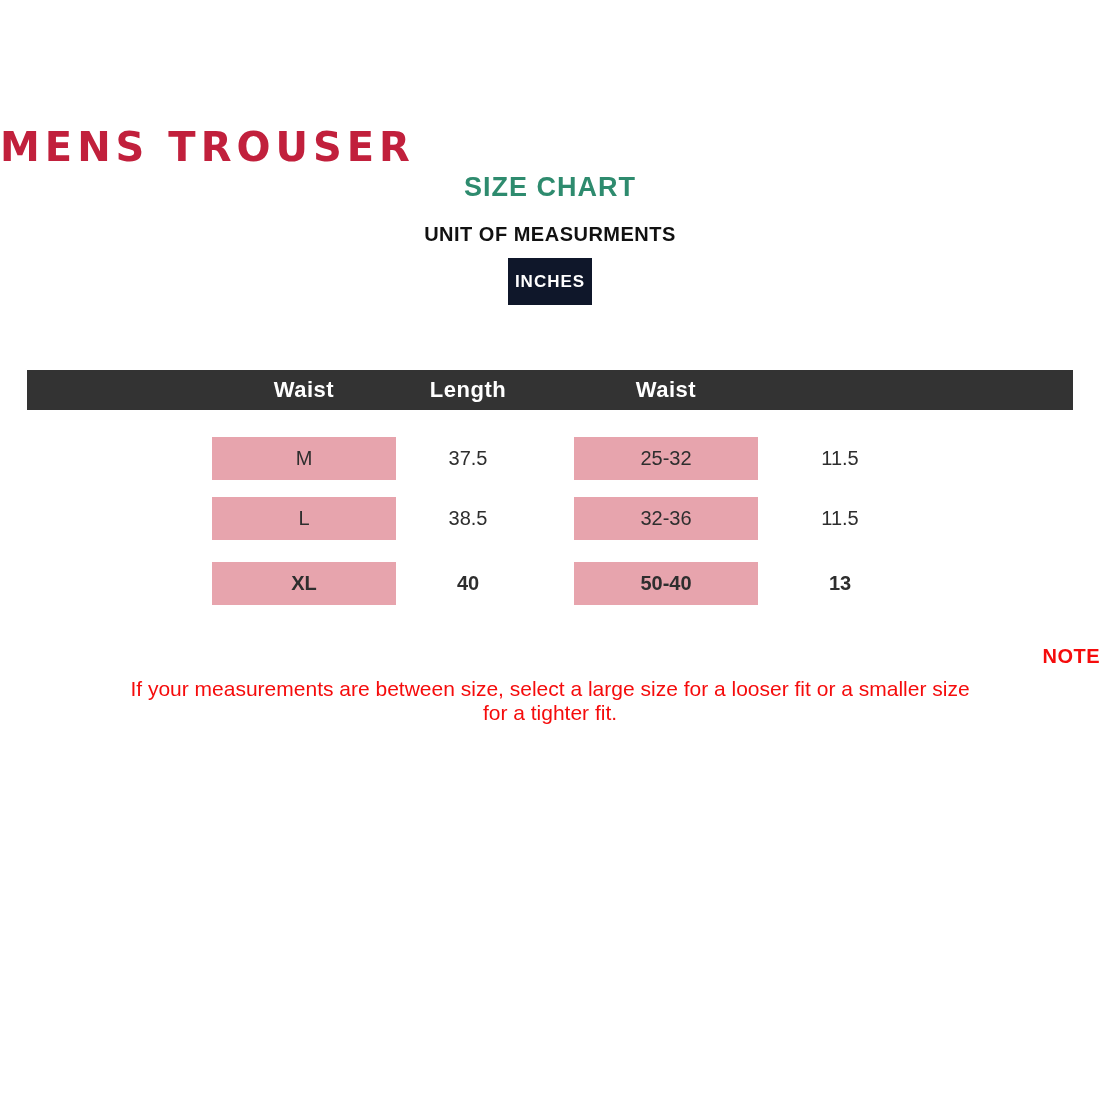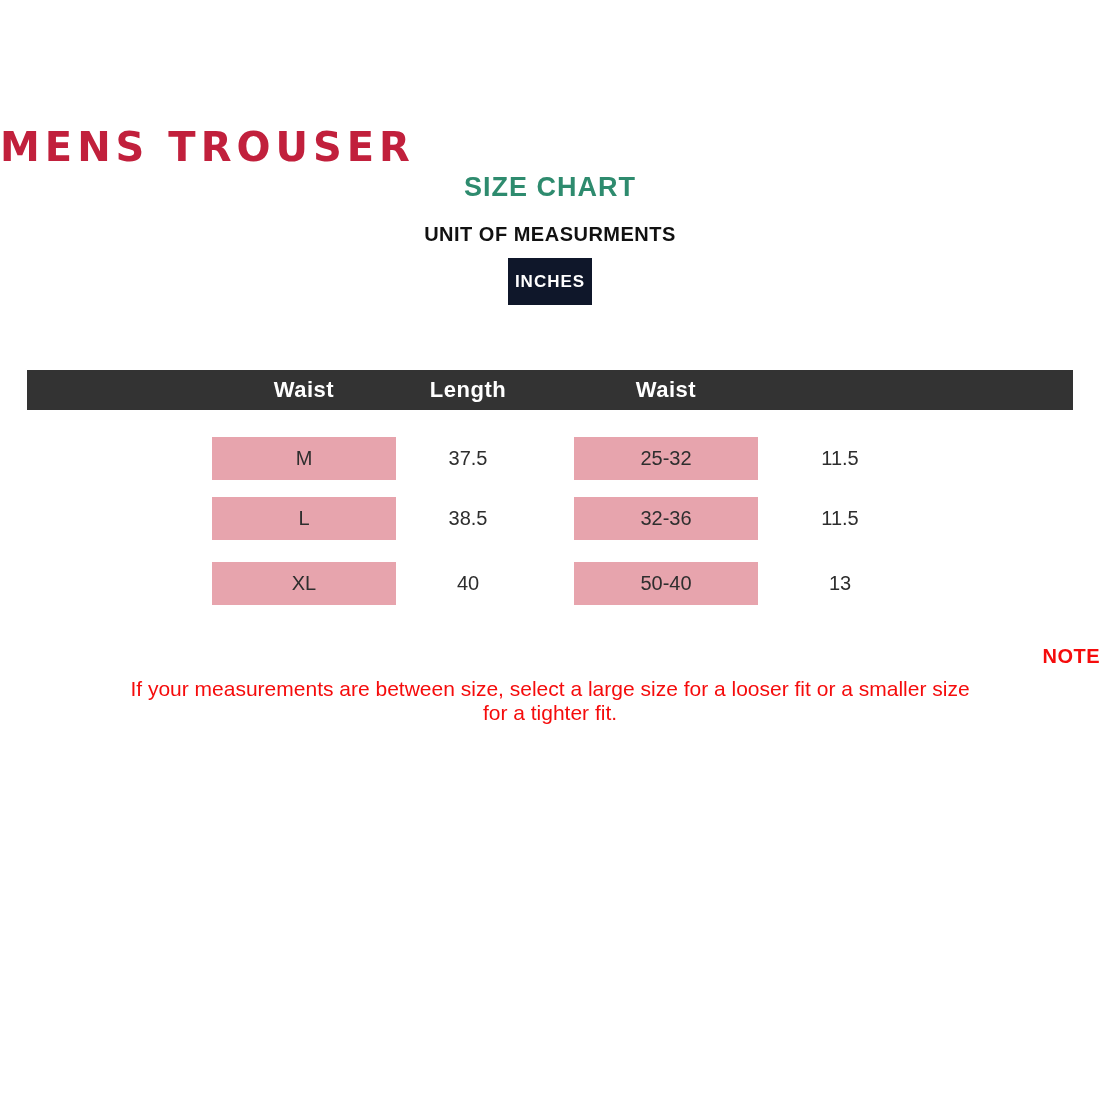"XL" .row-2 { font-weight: none -> bold }
